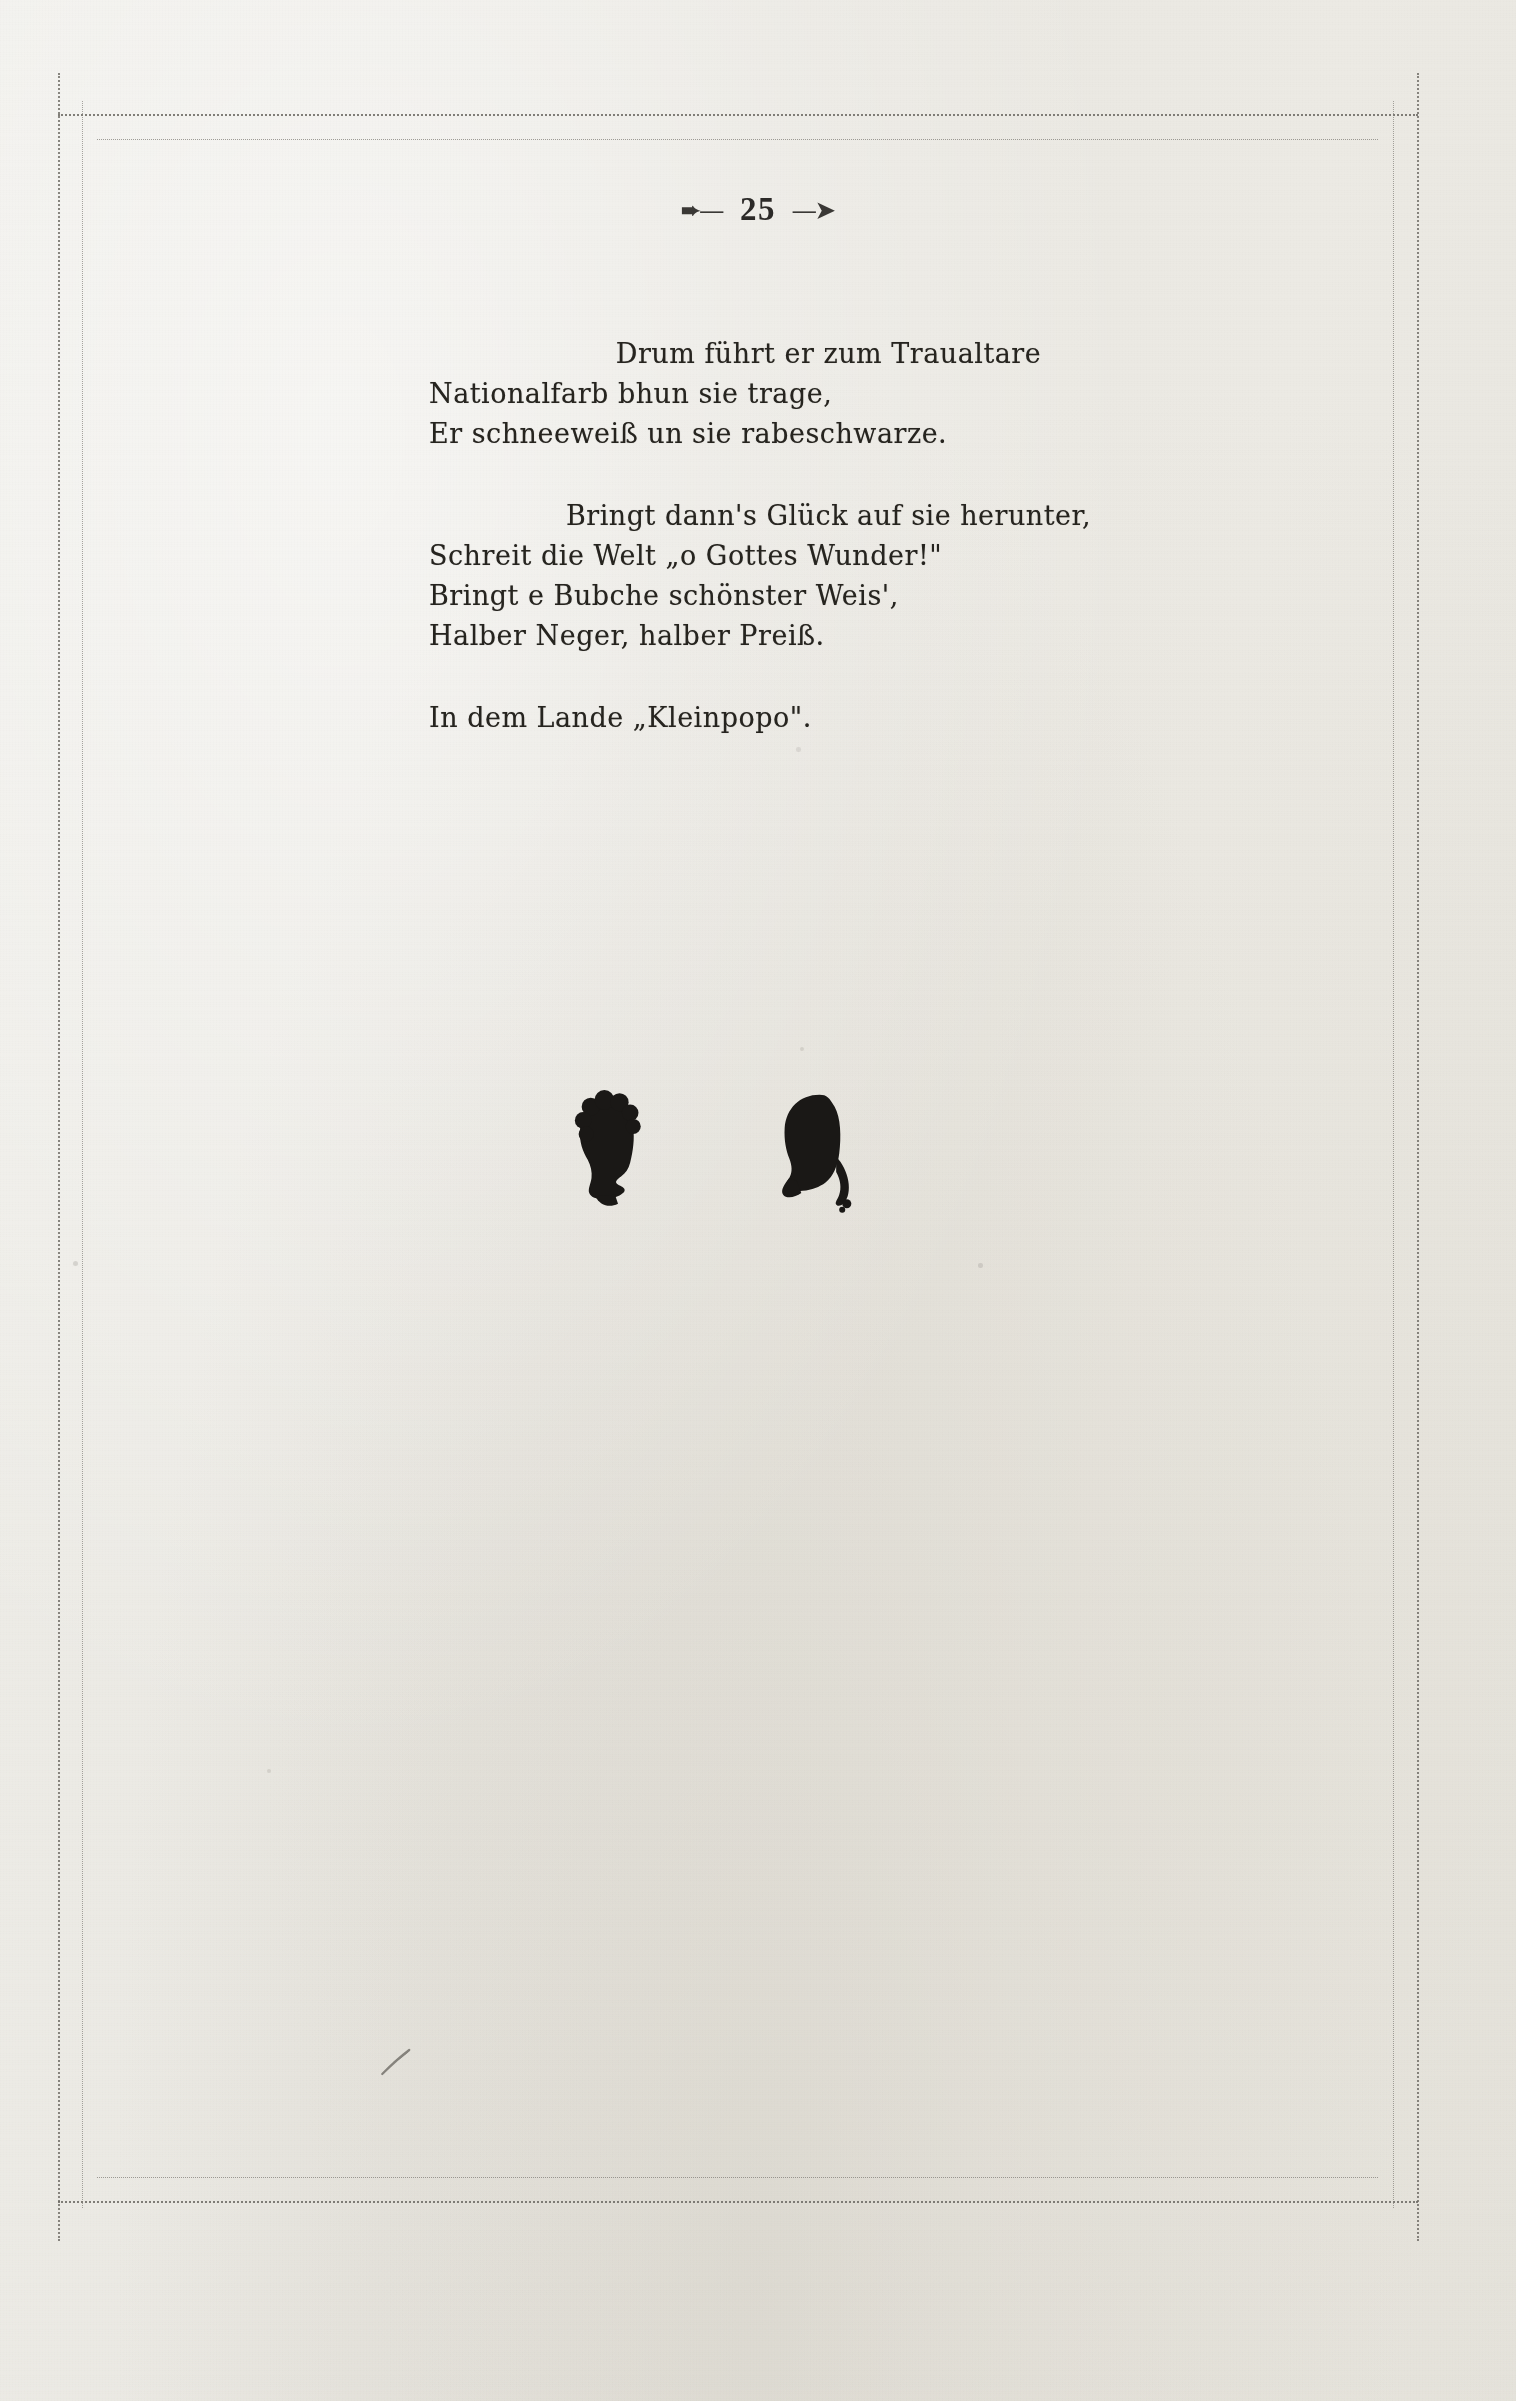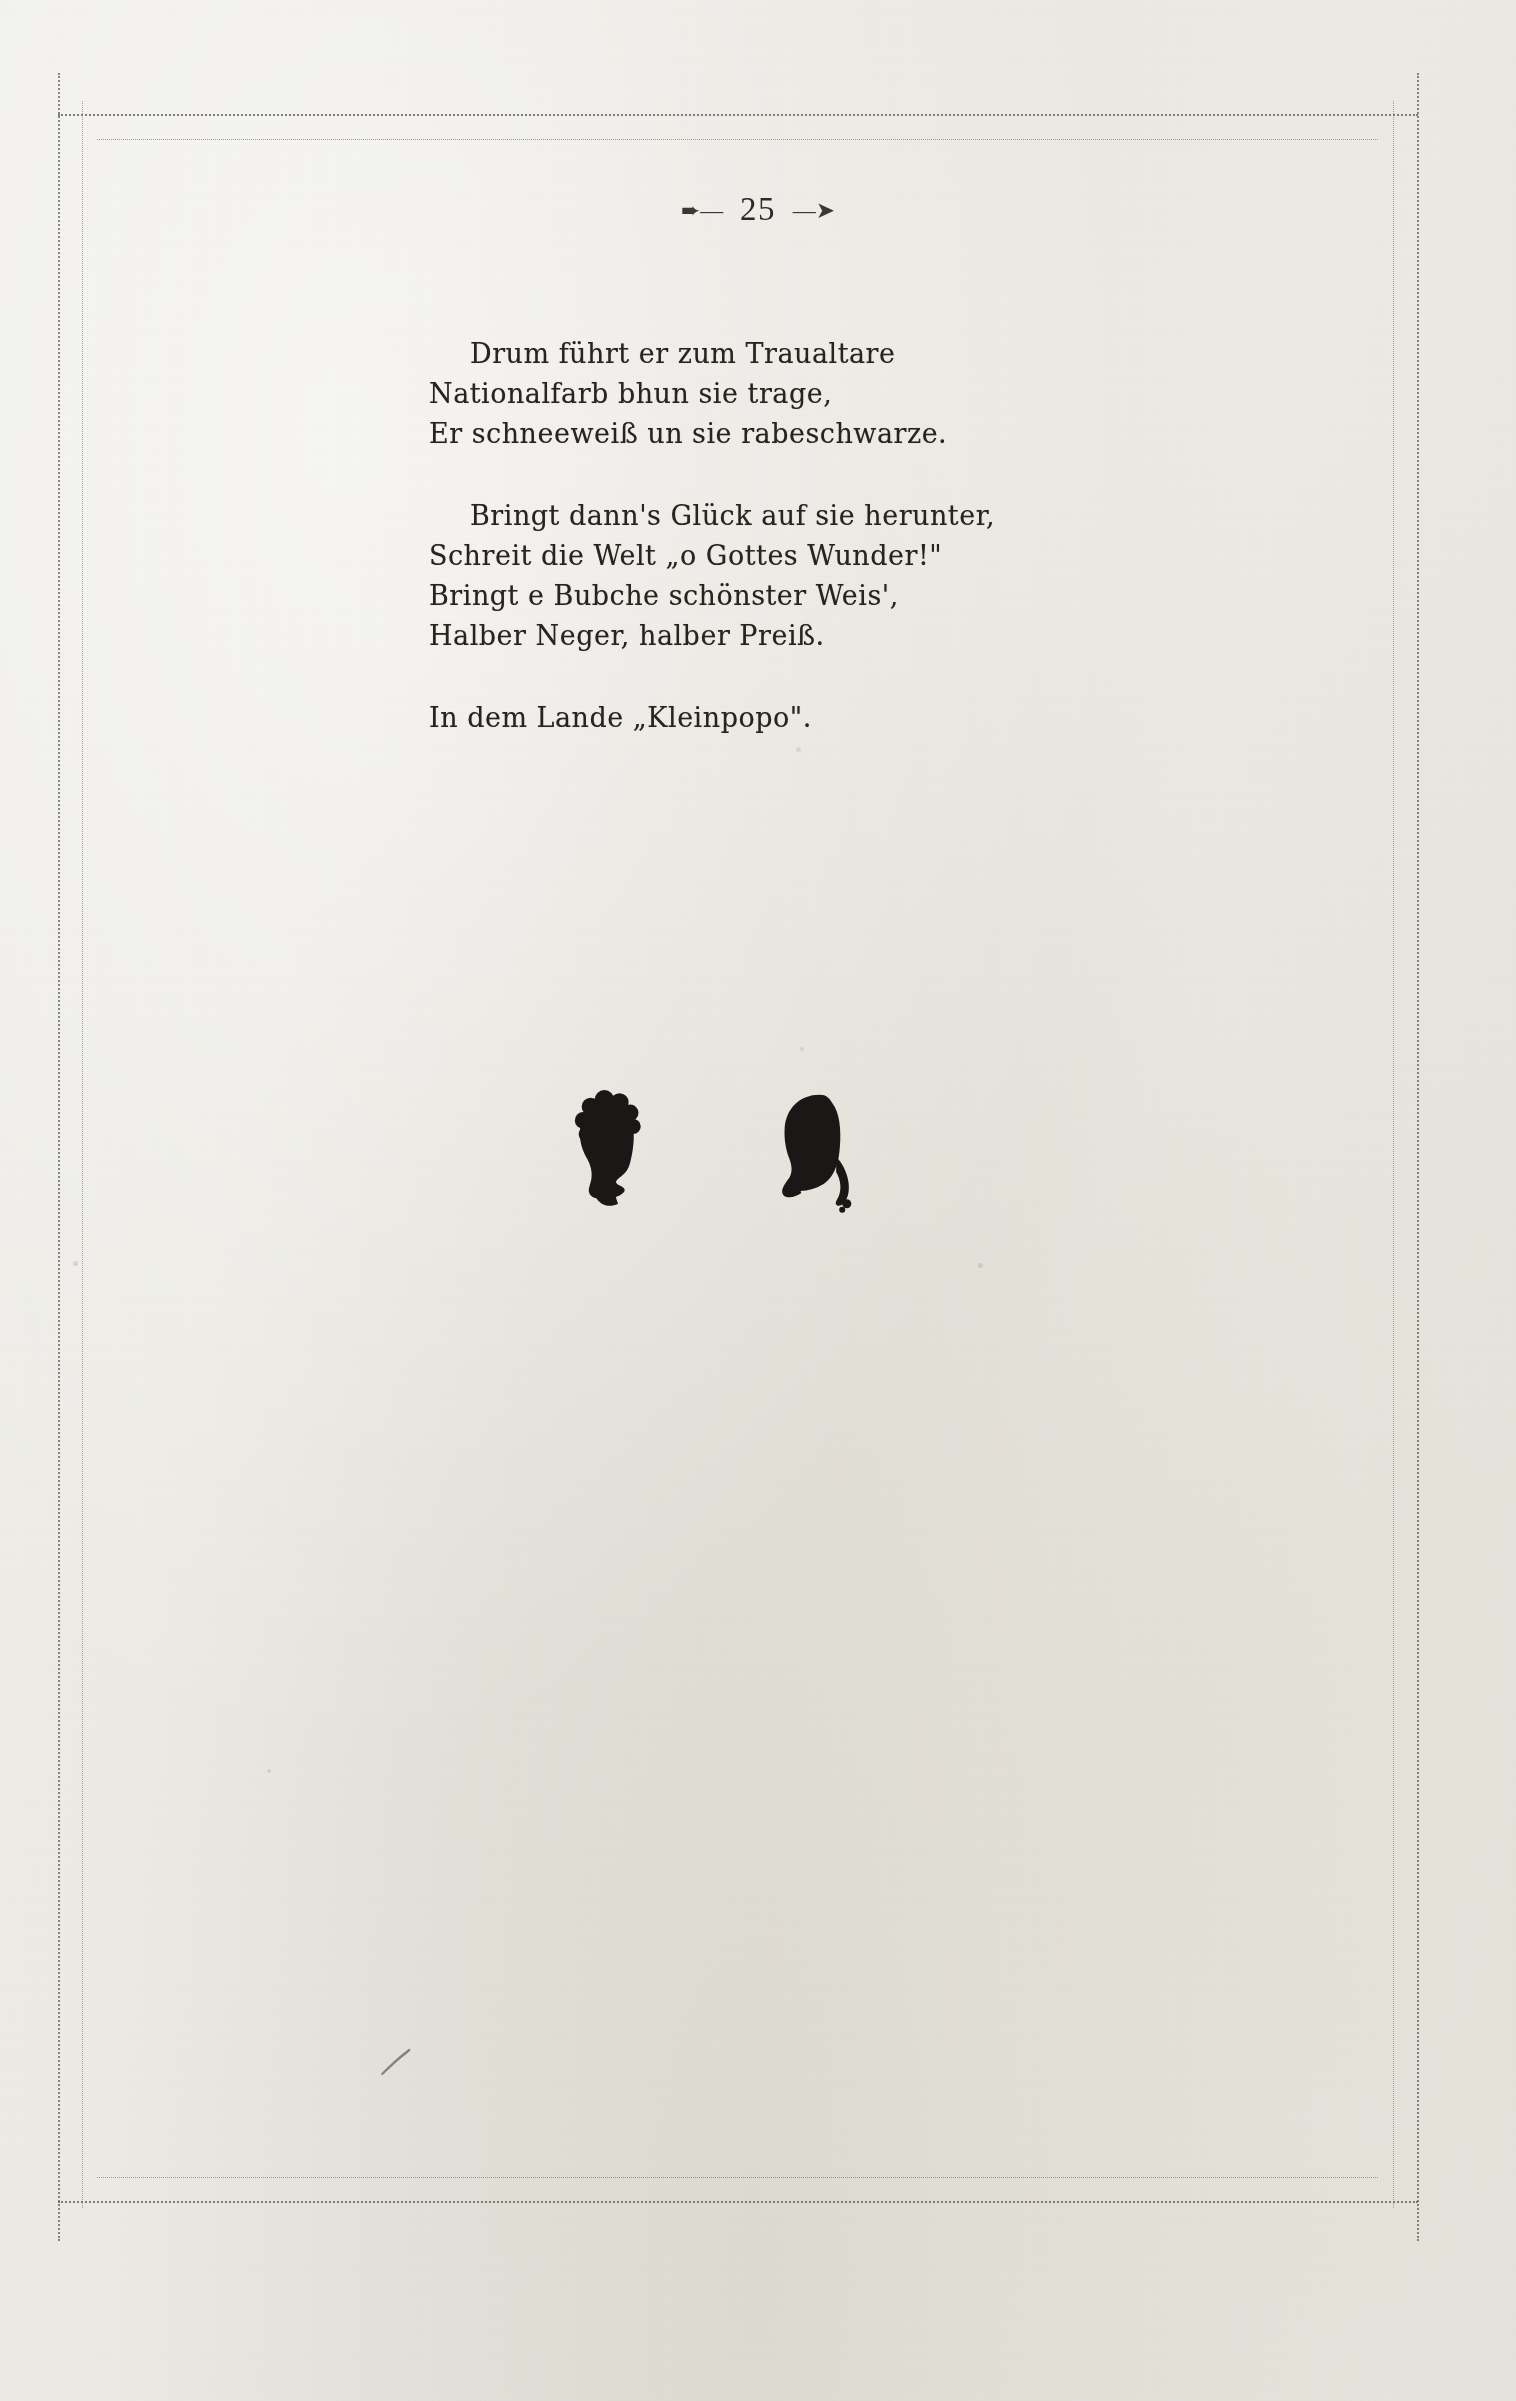"➨— 25 —➤" .page-number-line { font-weight: none -> bold }
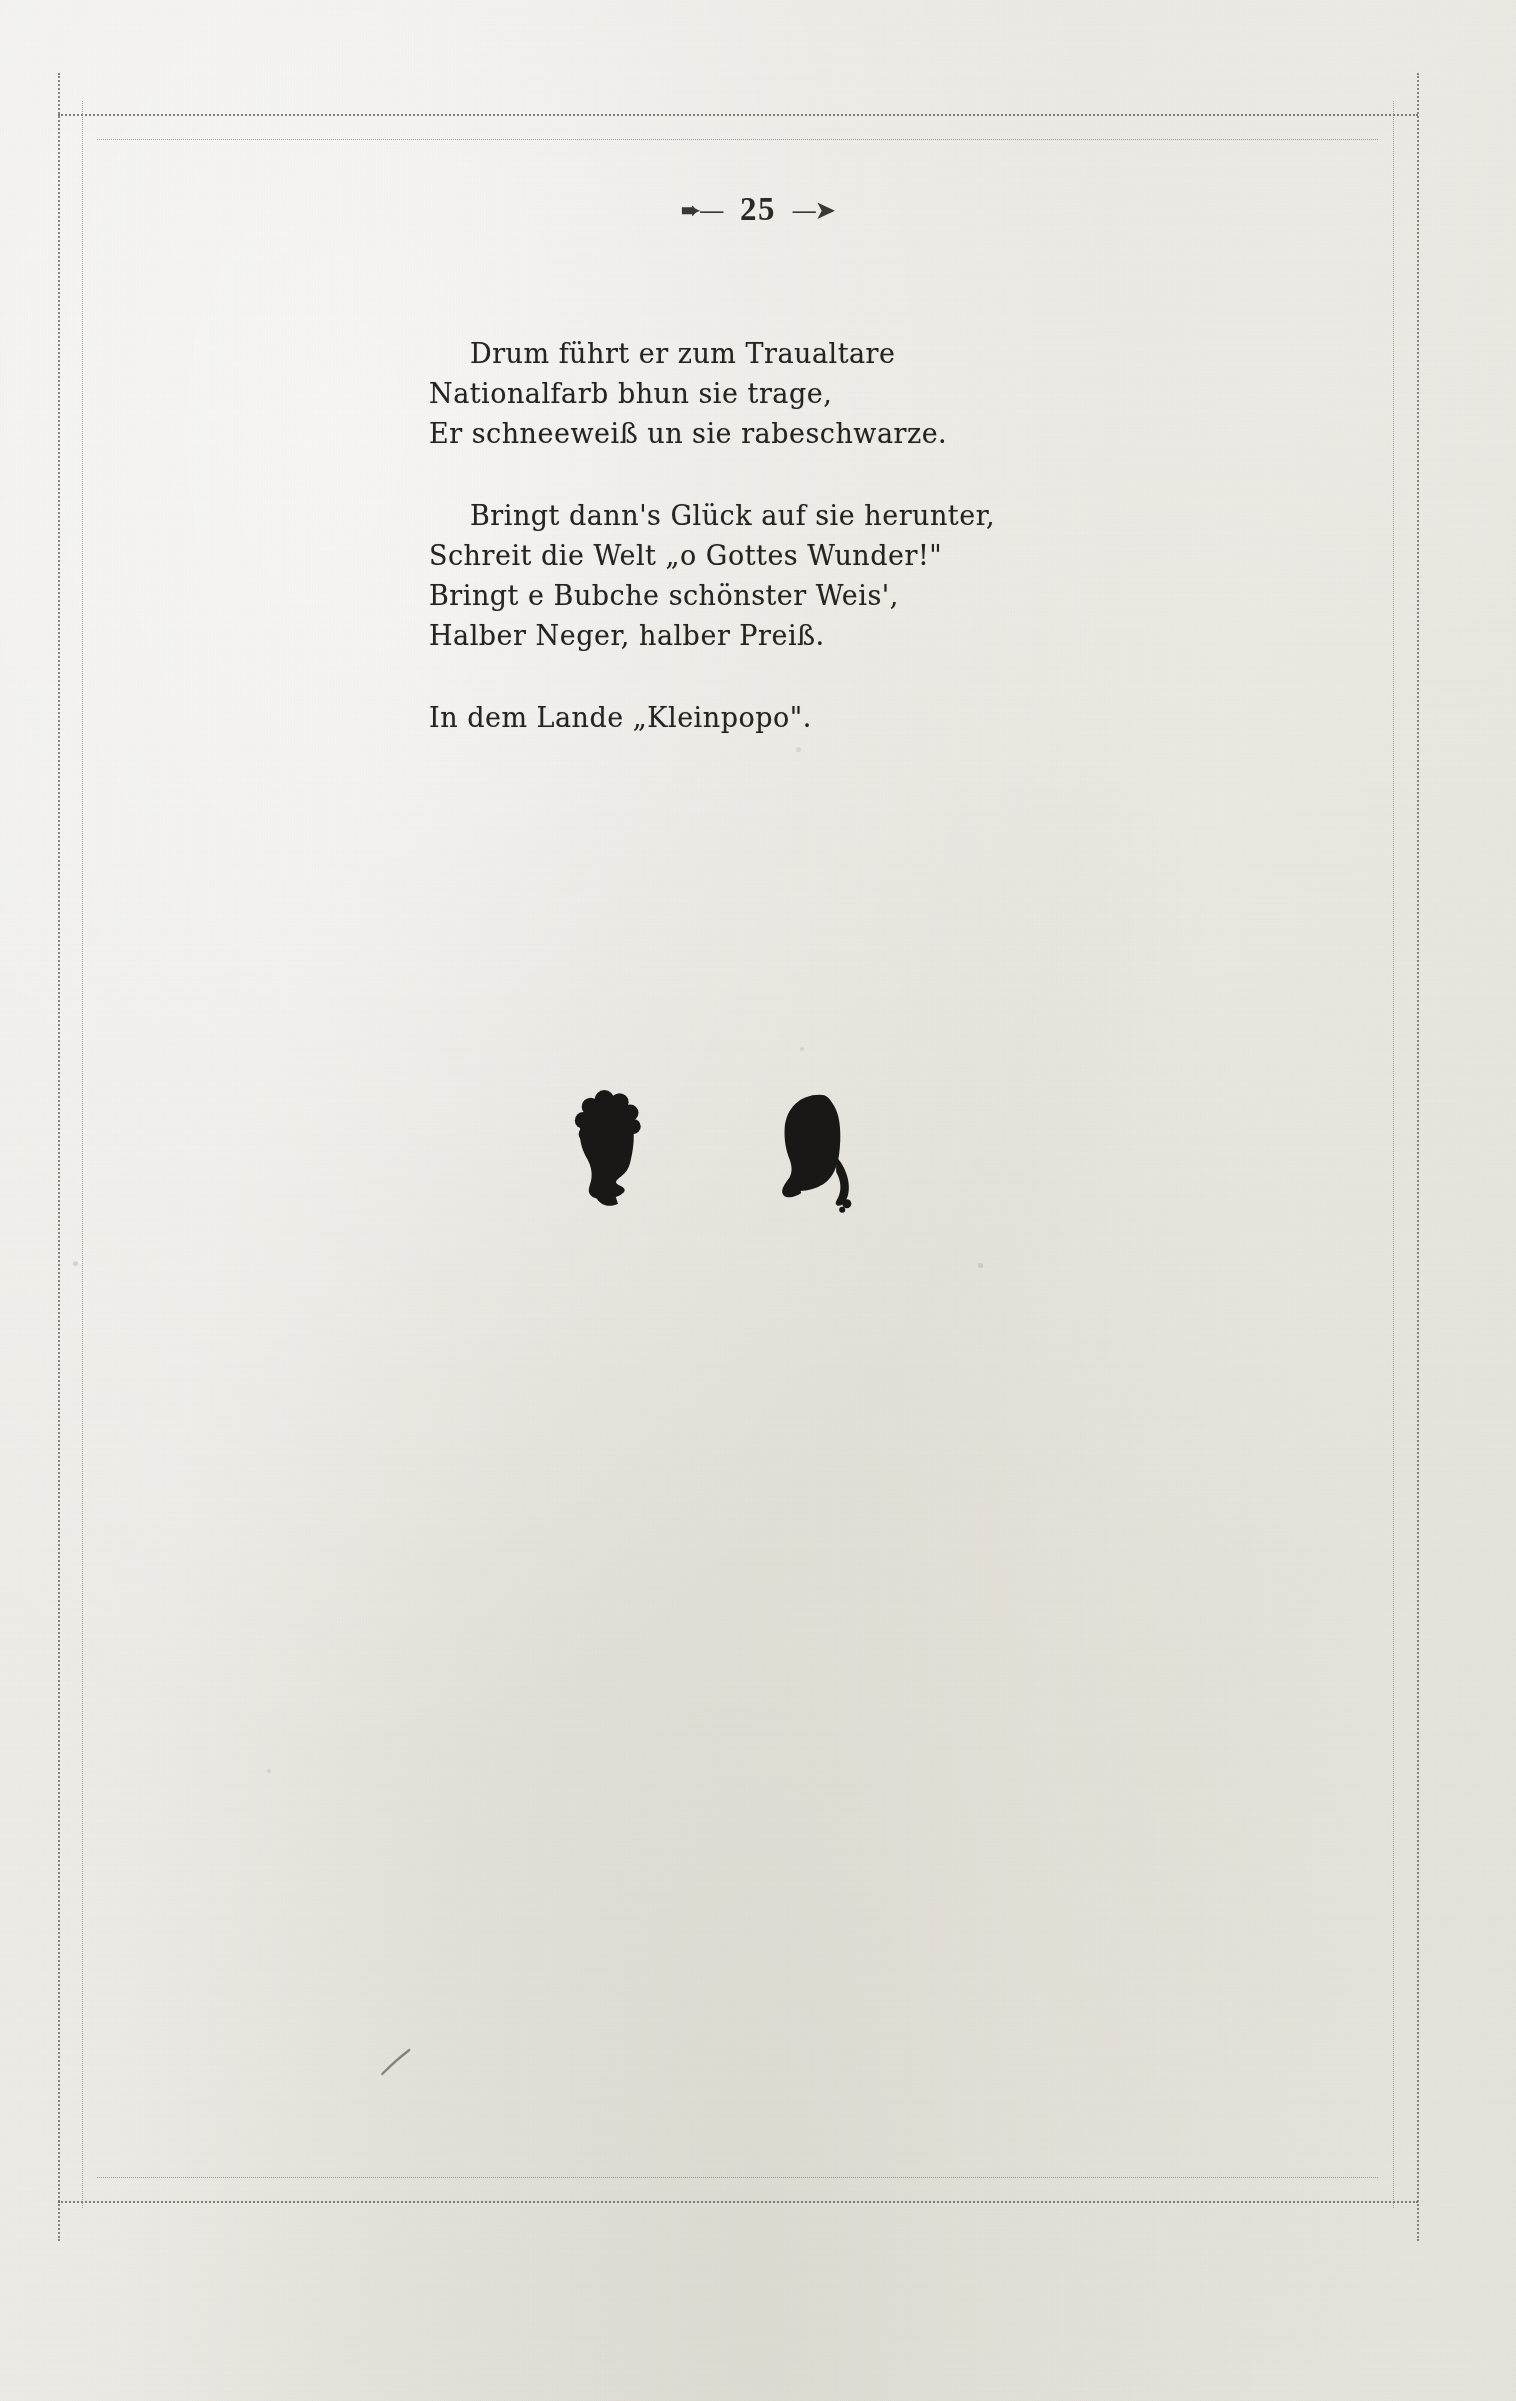"Drum führt er zum Traualtare" .stanza .line.indent { text-align: none -> center }
